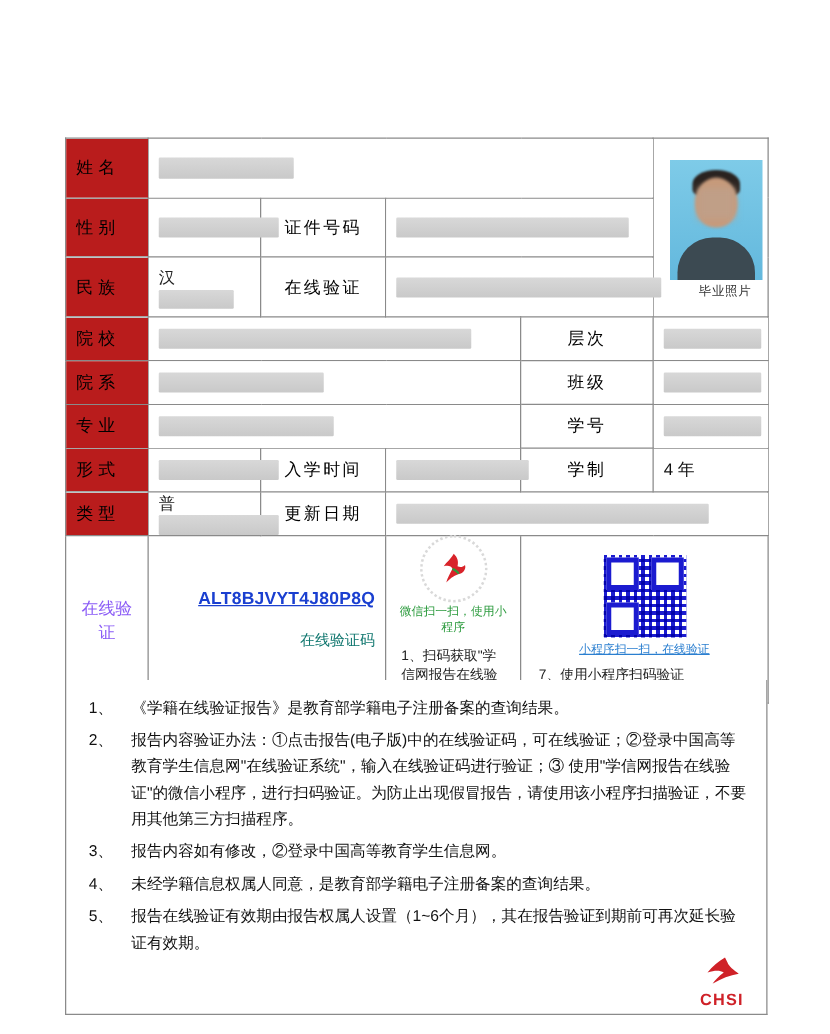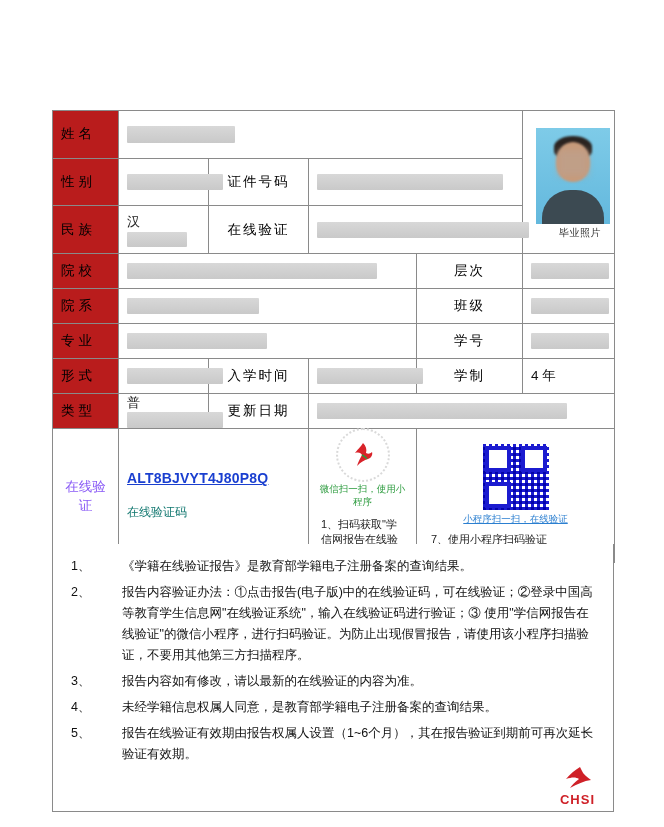"ALT8BJVYT4J80P8Q" .verify-code-cell { text-align: left -> right }
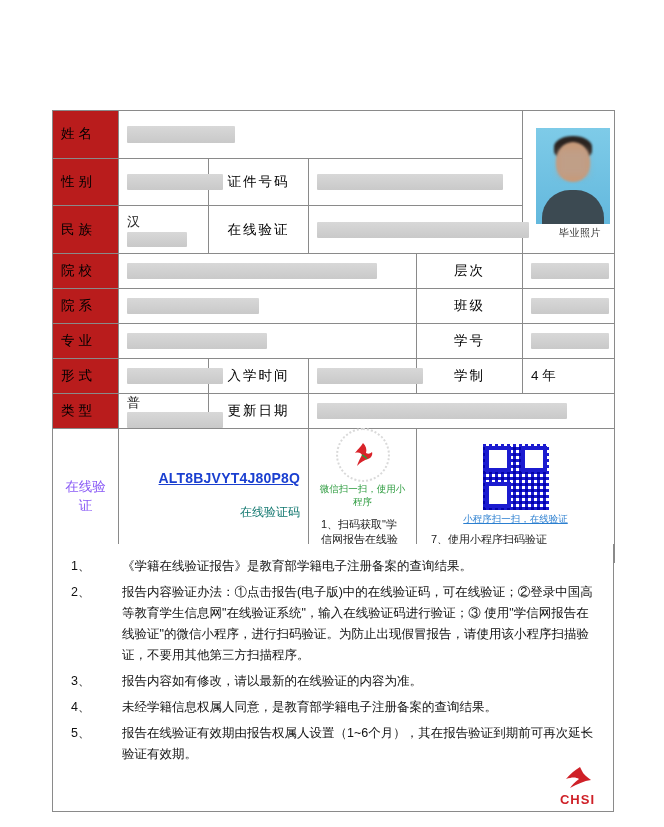"《学籍在线验证报告》是教育部学籍电子注册备案的查询结果。" .note-text { margin-left: 17px -> none }
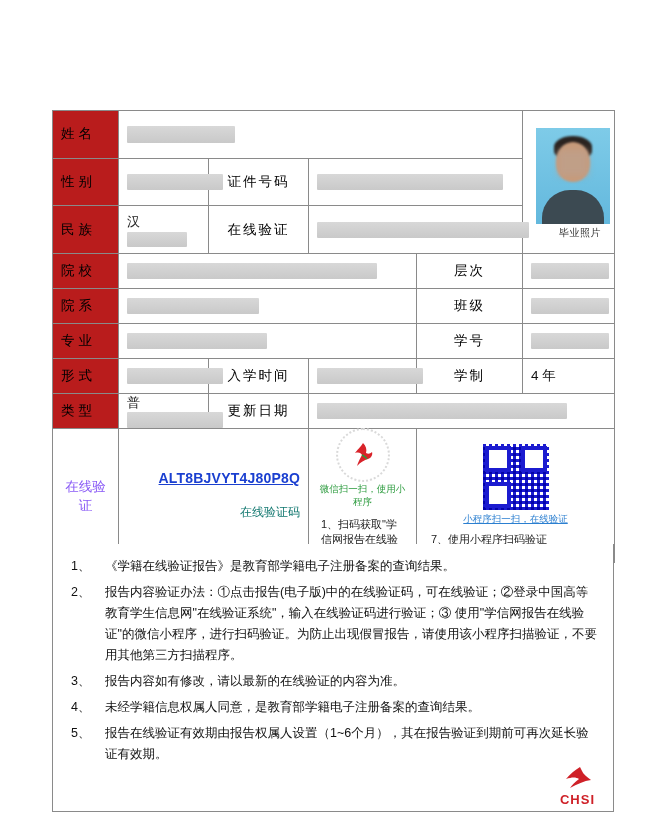"报告内容如有修改，请以最新的在线验证的内容为准。" div.note-text { text: 请以最新的在线验证的内容为准 -> ②登录中国高等教育学生信息网 }
